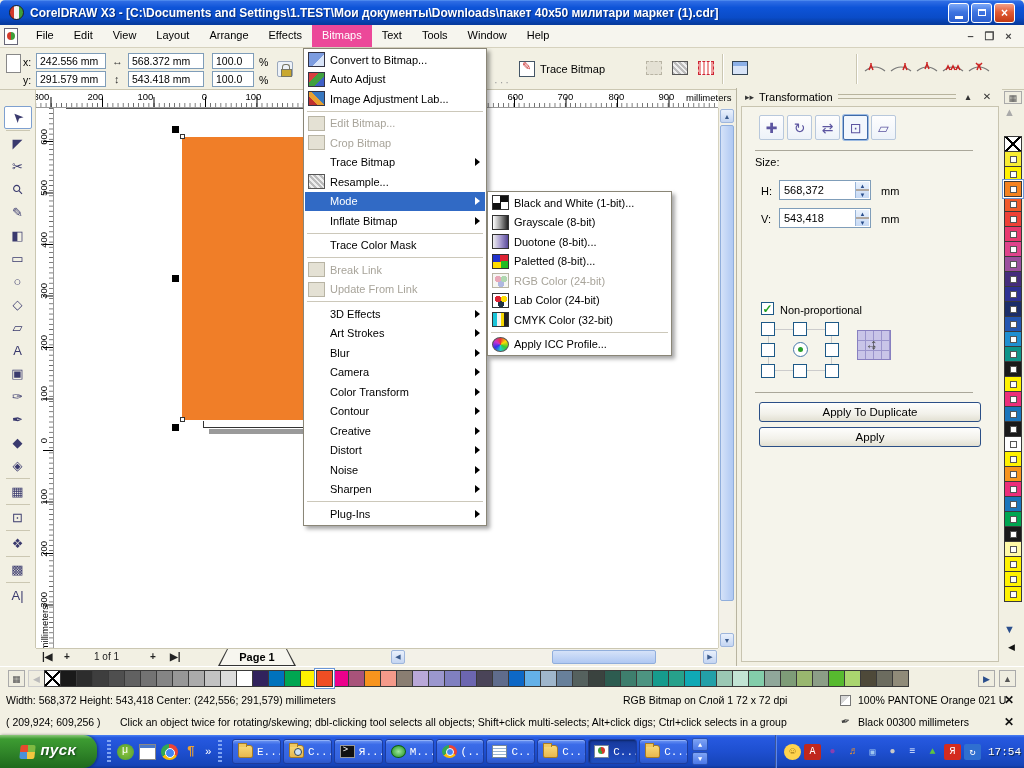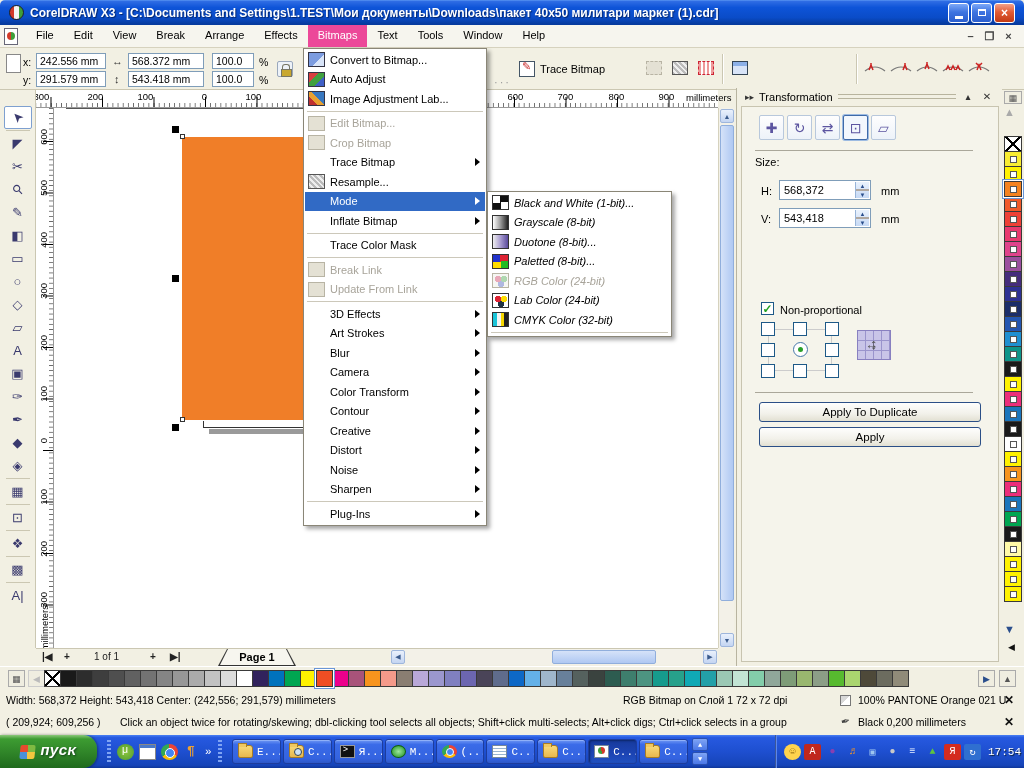"Break" div.mbi { text: Break -> Layout }
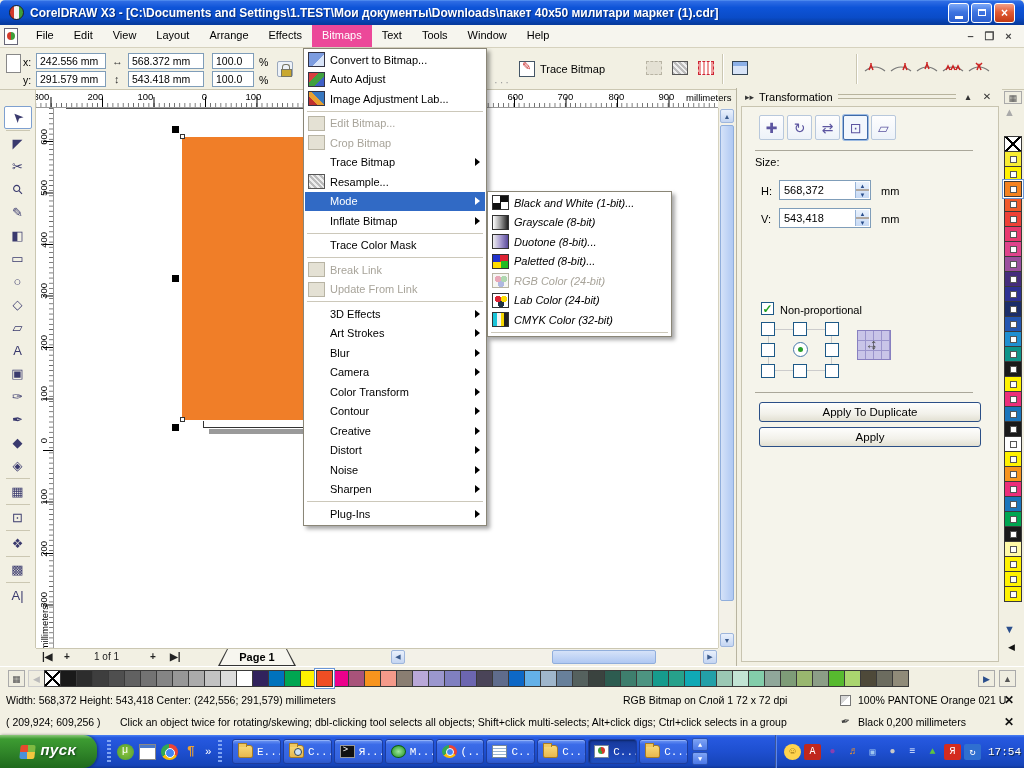"Black and White (1-bit)..." #mode-submenu { font-style: italic -> none }
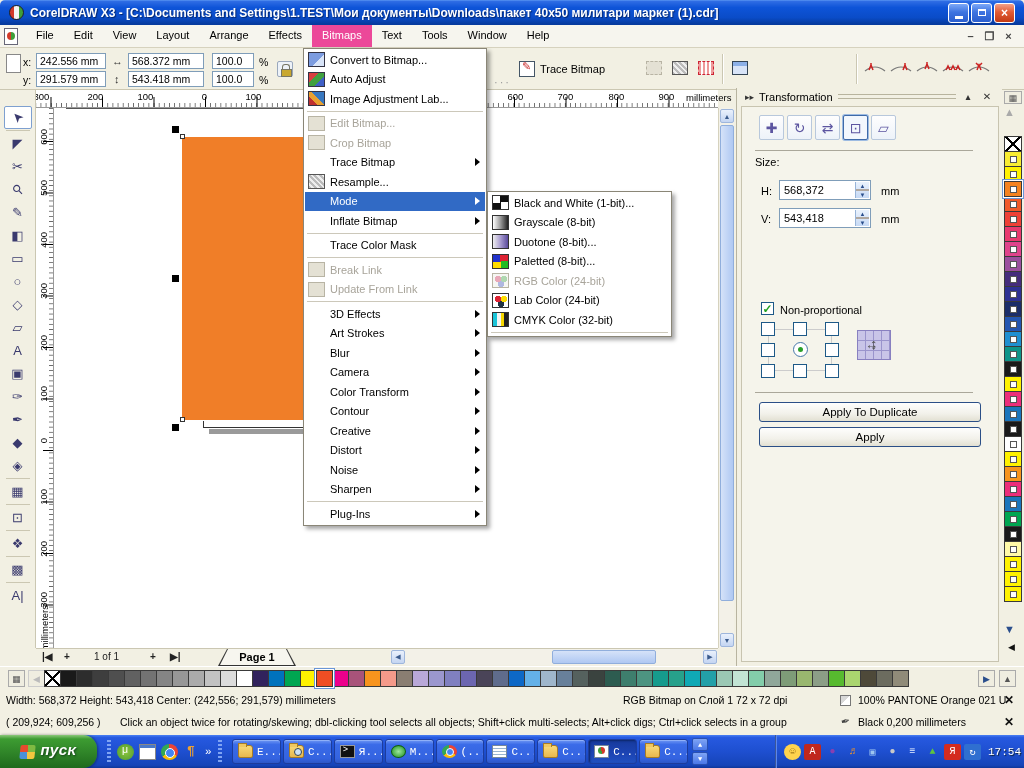"Apply ICC Profile..." div.mi { html: none -> <div> <div></div> <div>Apply ICC Profile...</div> </div> }
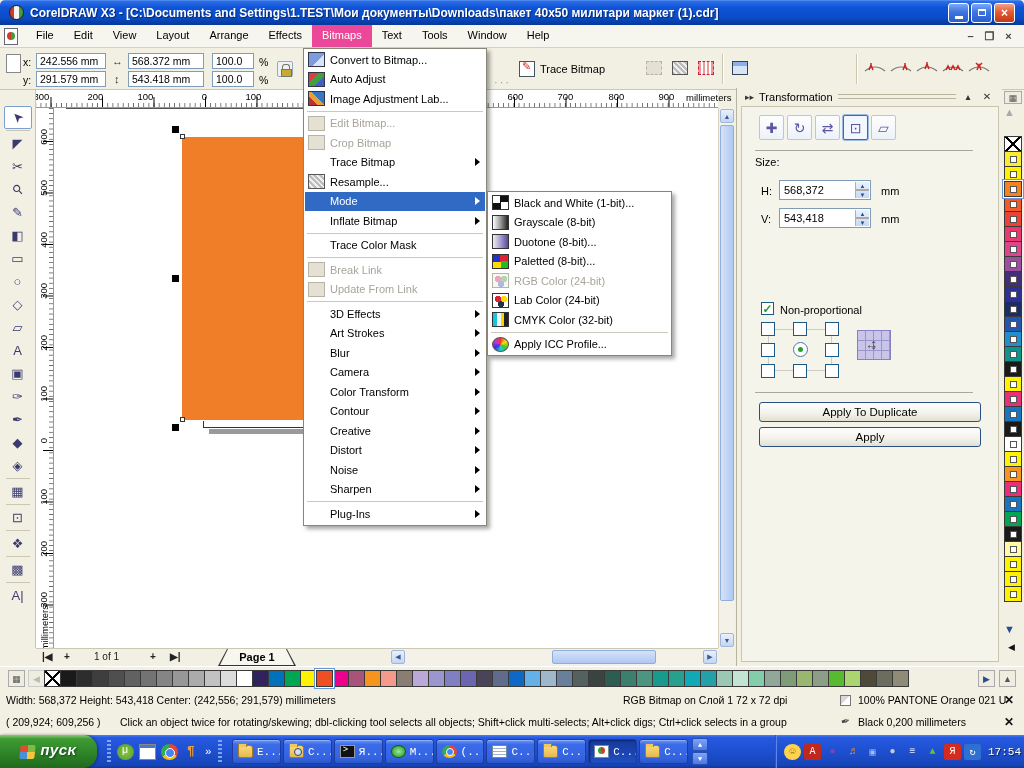"Black 0,200 millimeters" span.st { text: 0,200 -> 00300 }
